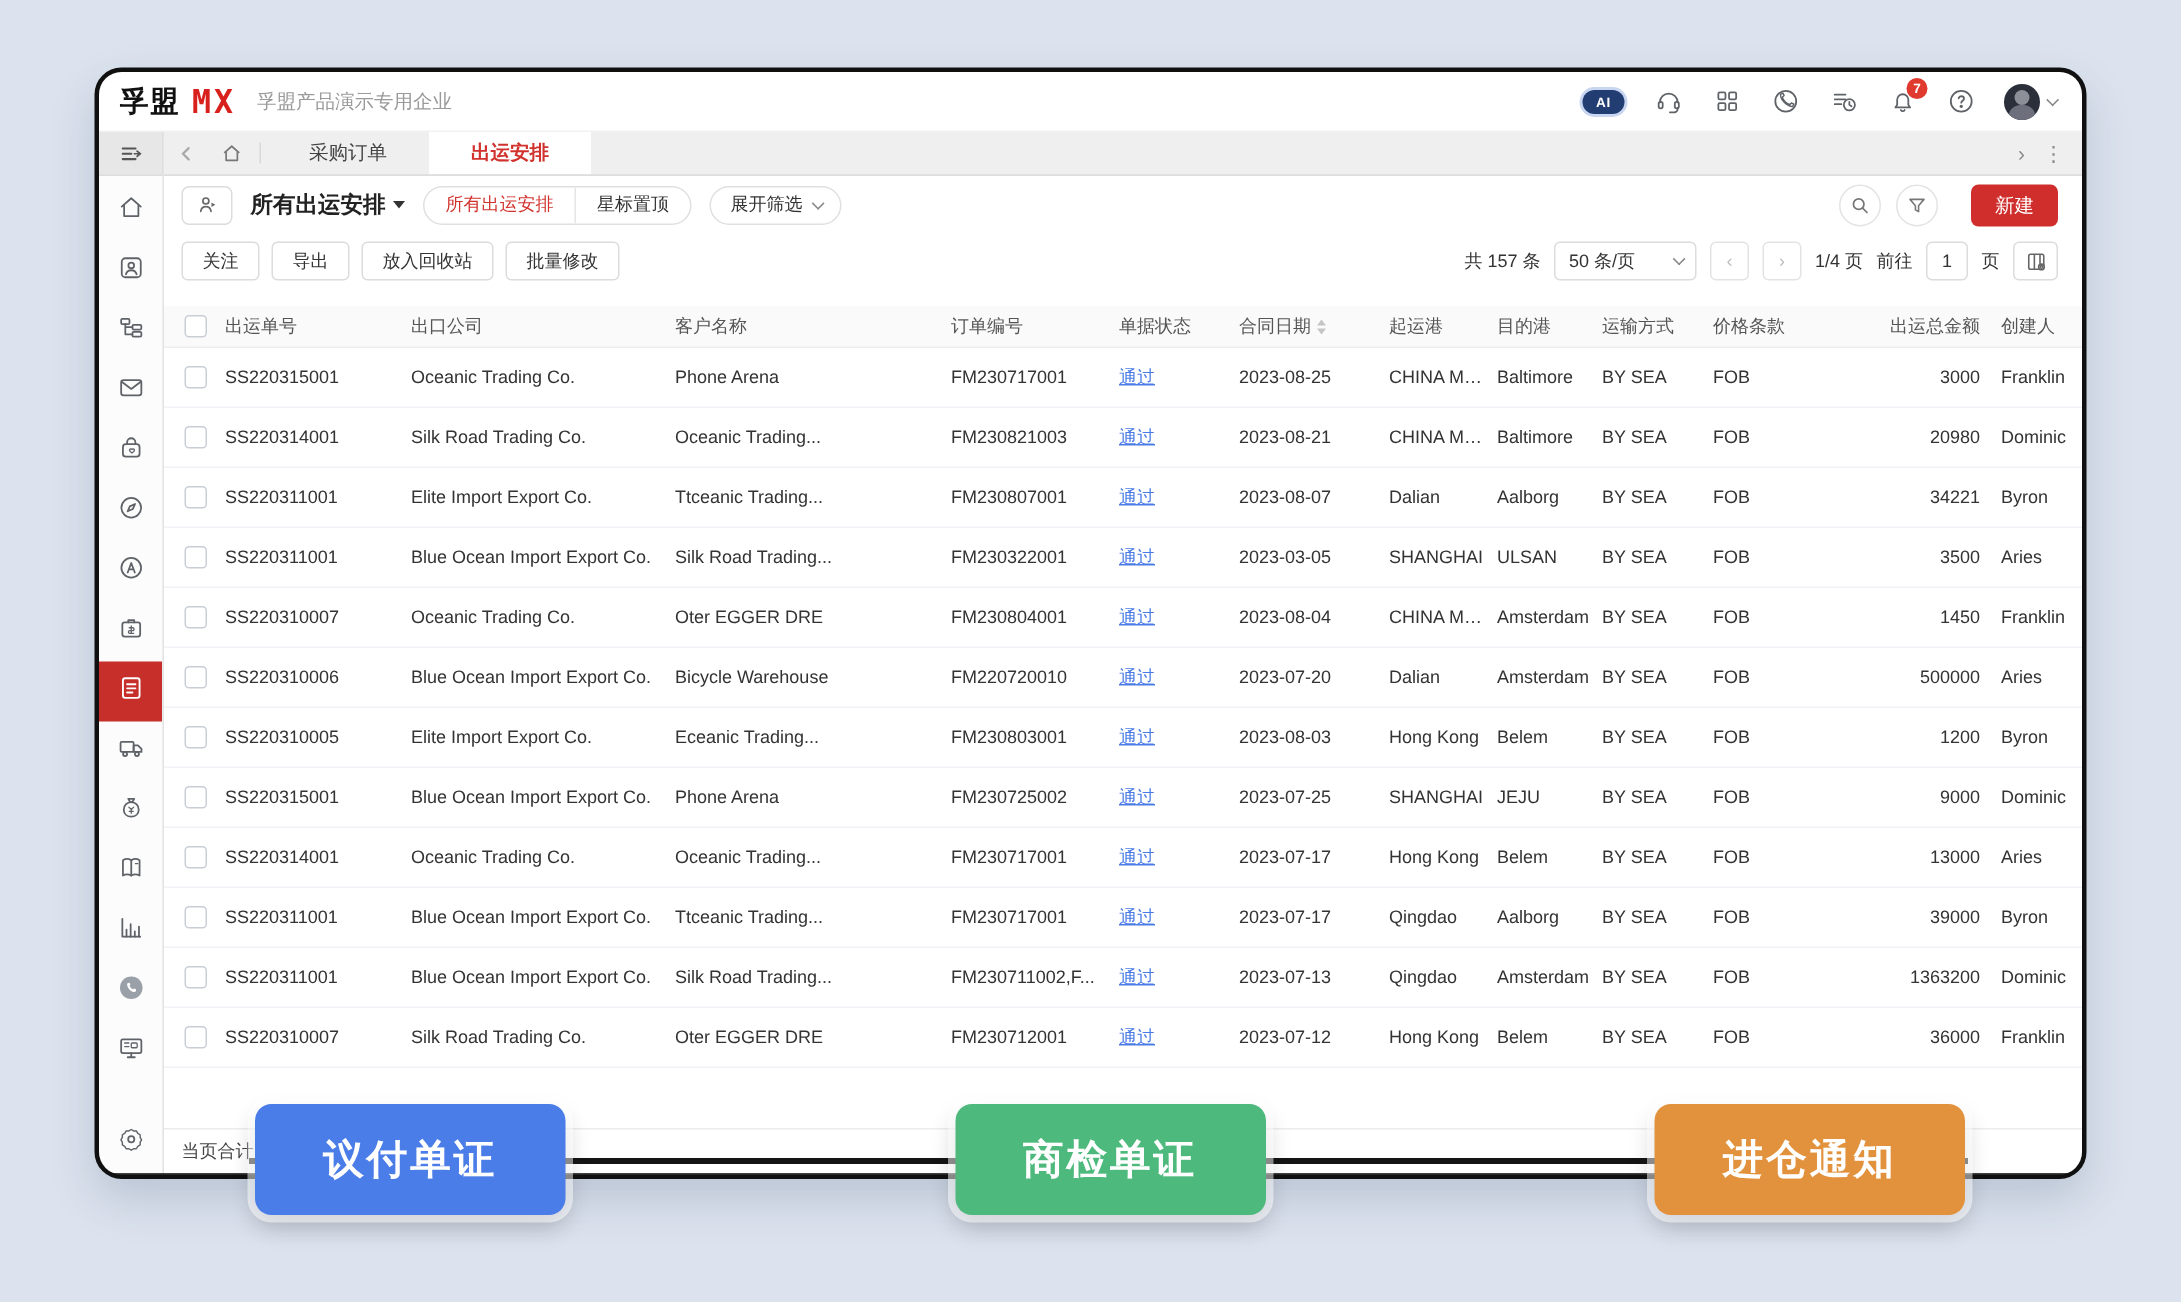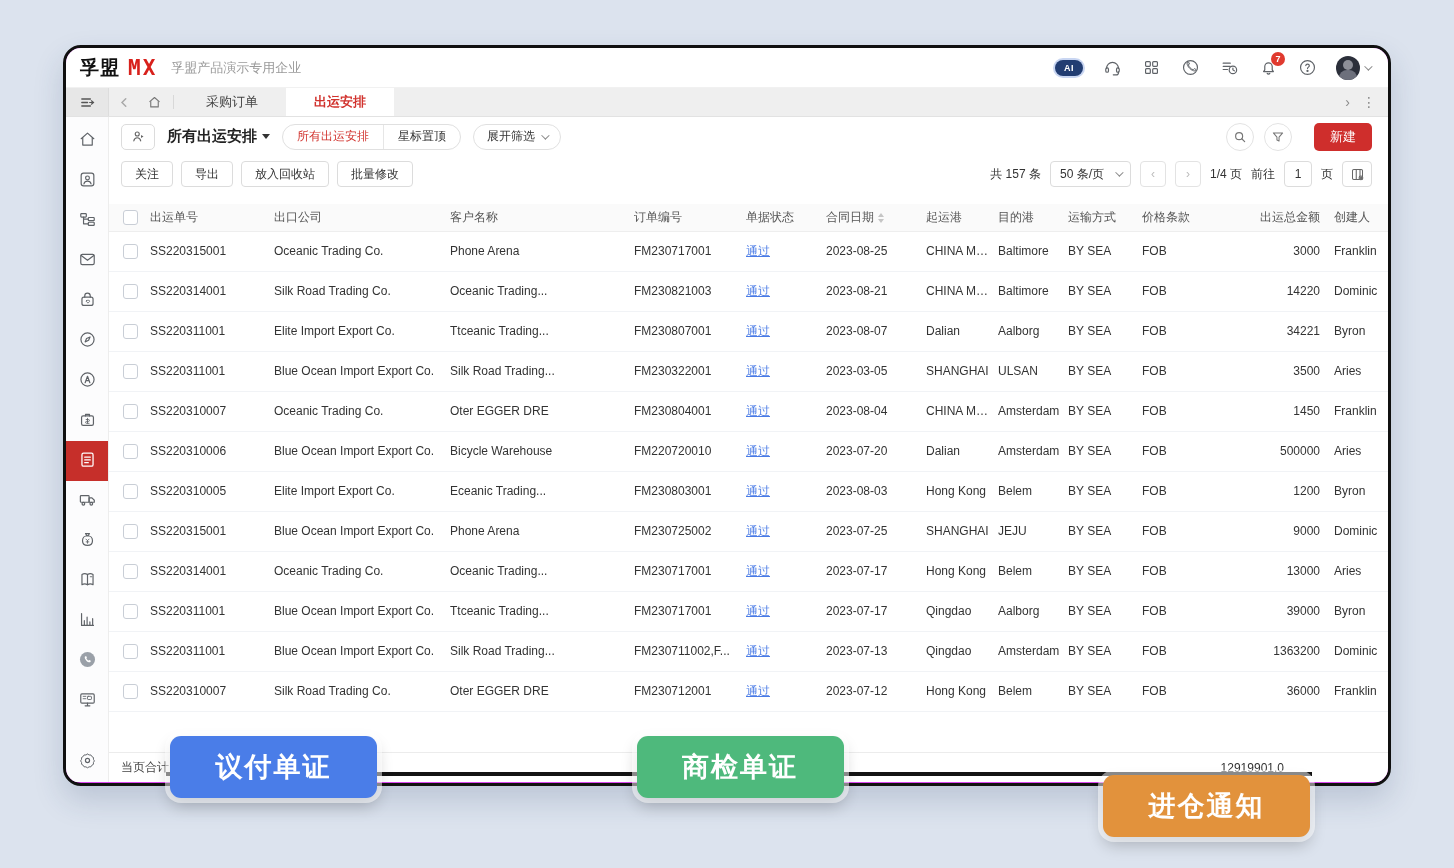"孚盟" .window { background: #d946ef -> #404040 }
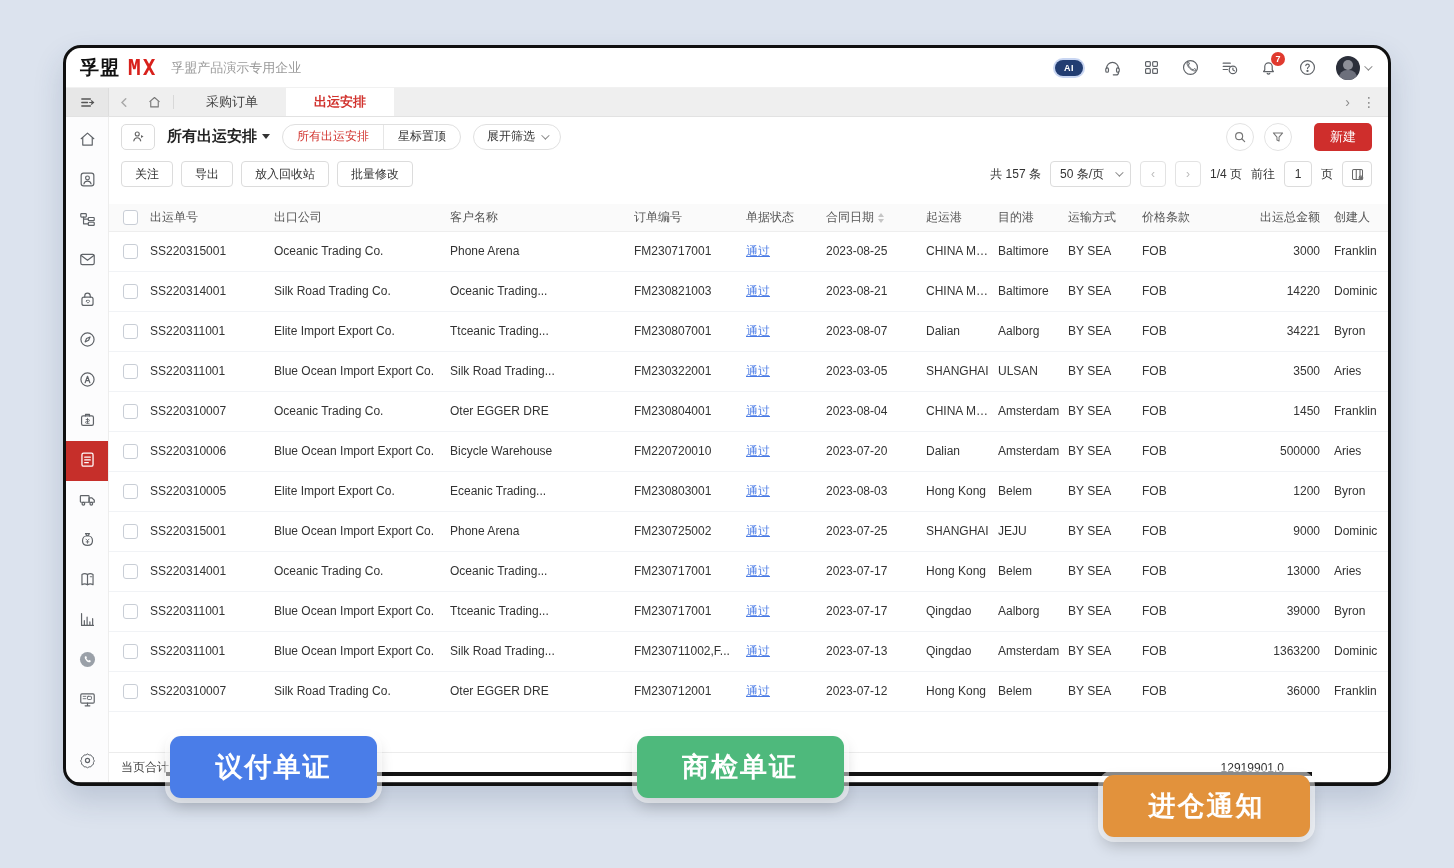"50 条/页" .psize { gap: 11px -> 25px }
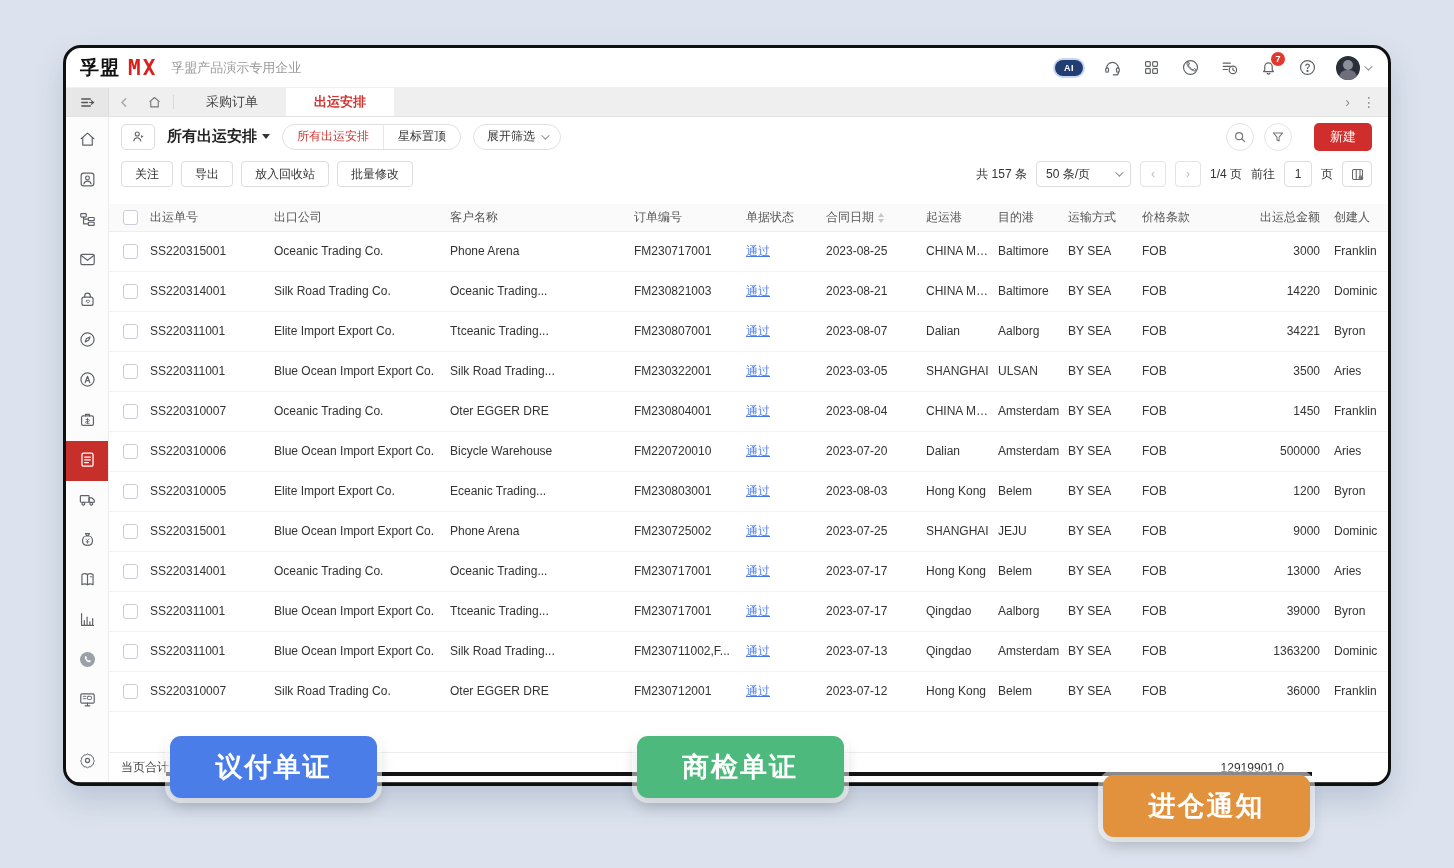"14220" td.col-amt { text: 14220 -> 20980 }
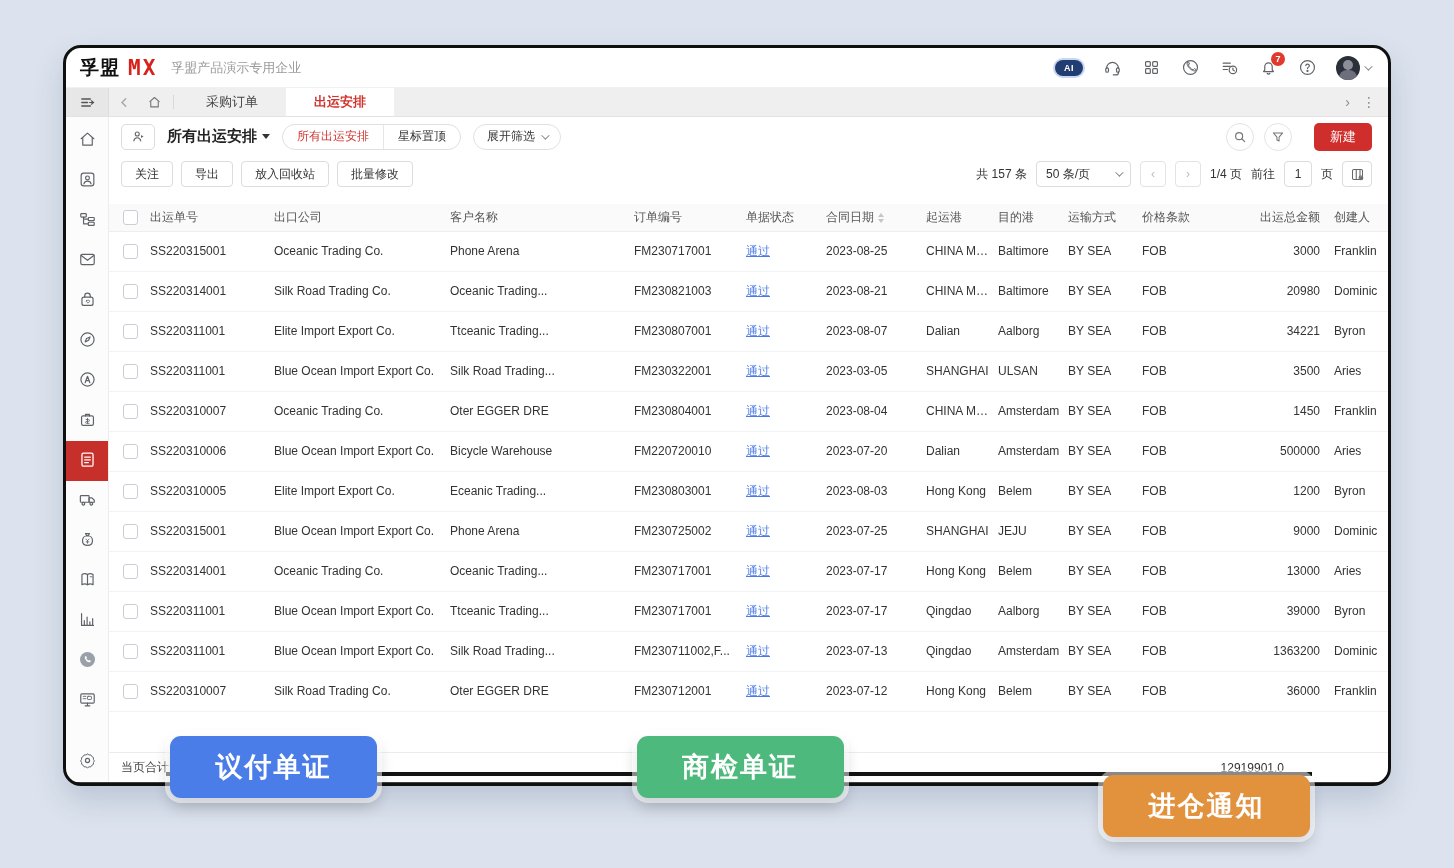"议付单证" .wf-btn { height: 62px -> 74px }
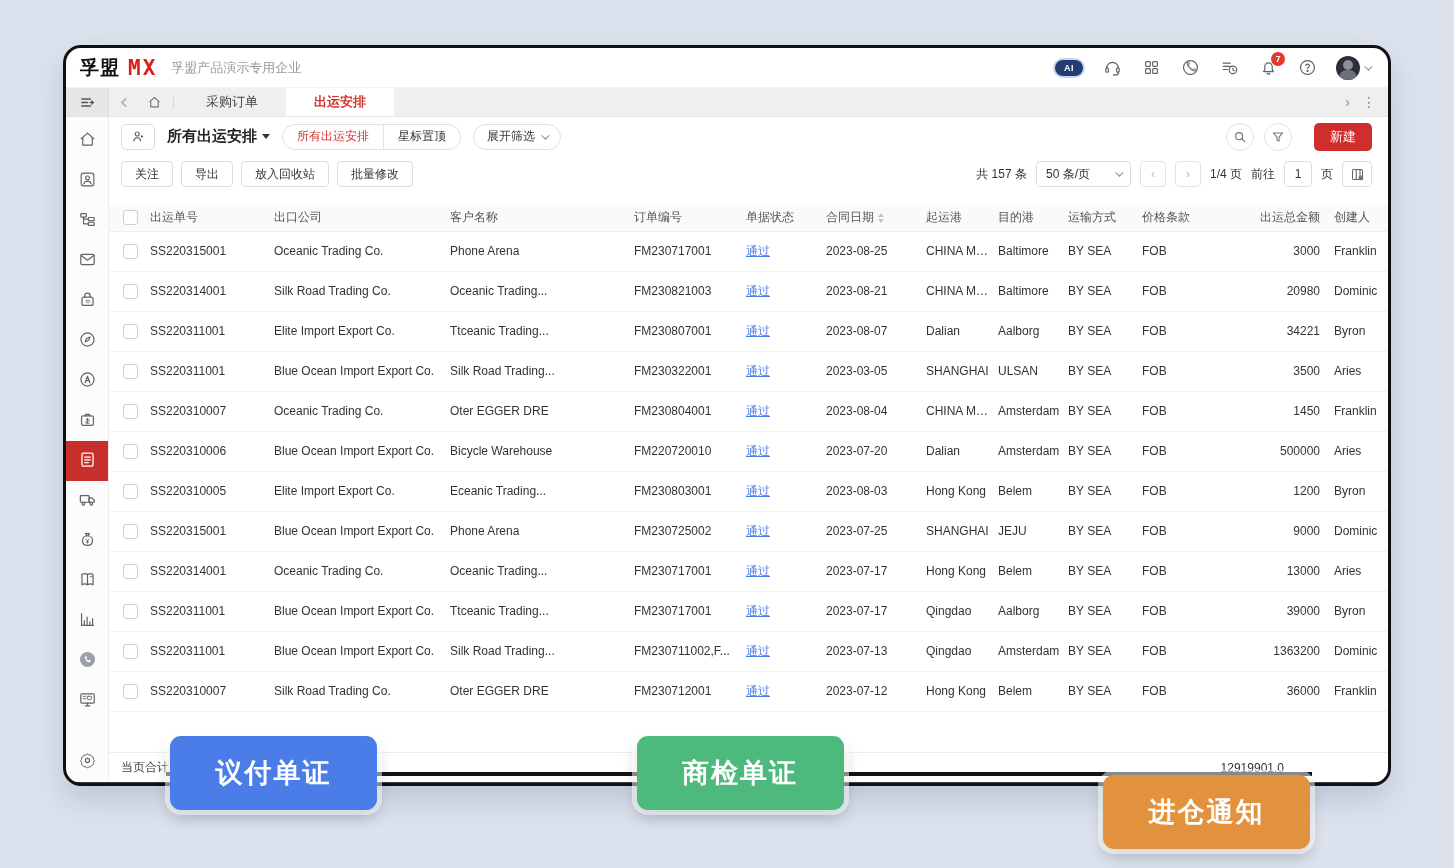"进仓通知" button.wf-btn { margin-top: 39px -> none }
